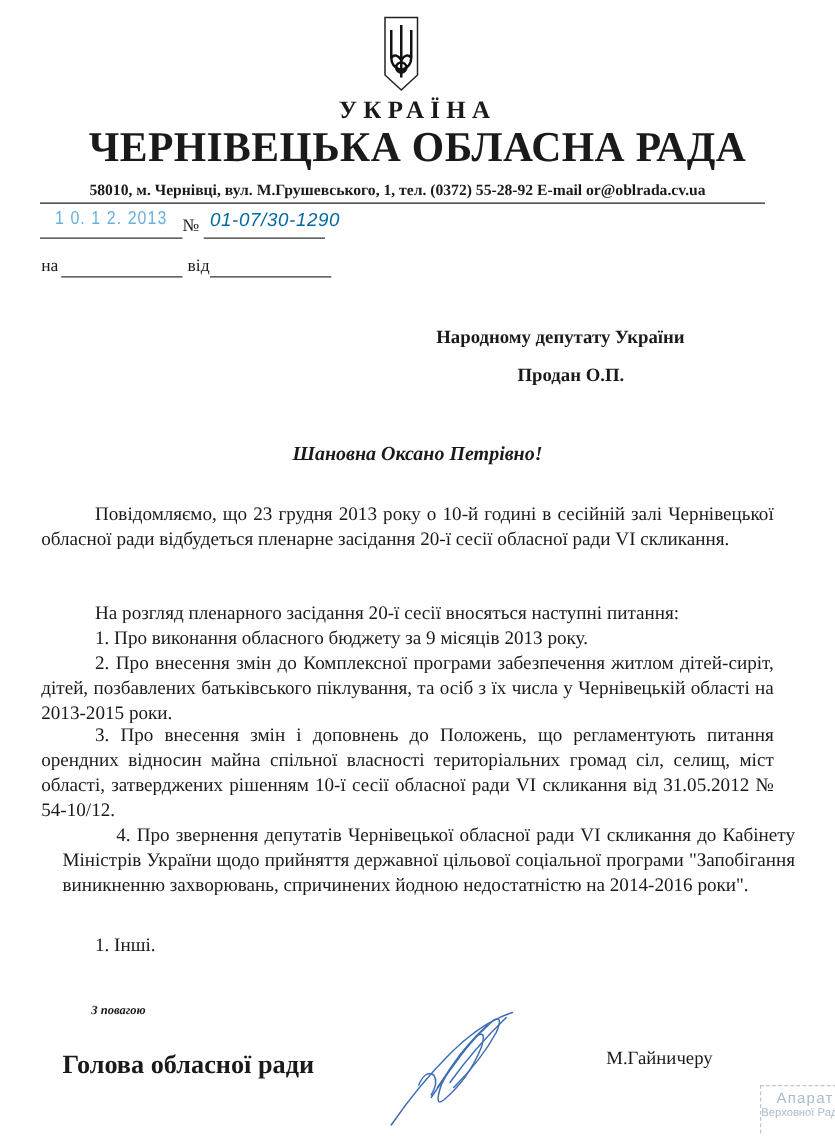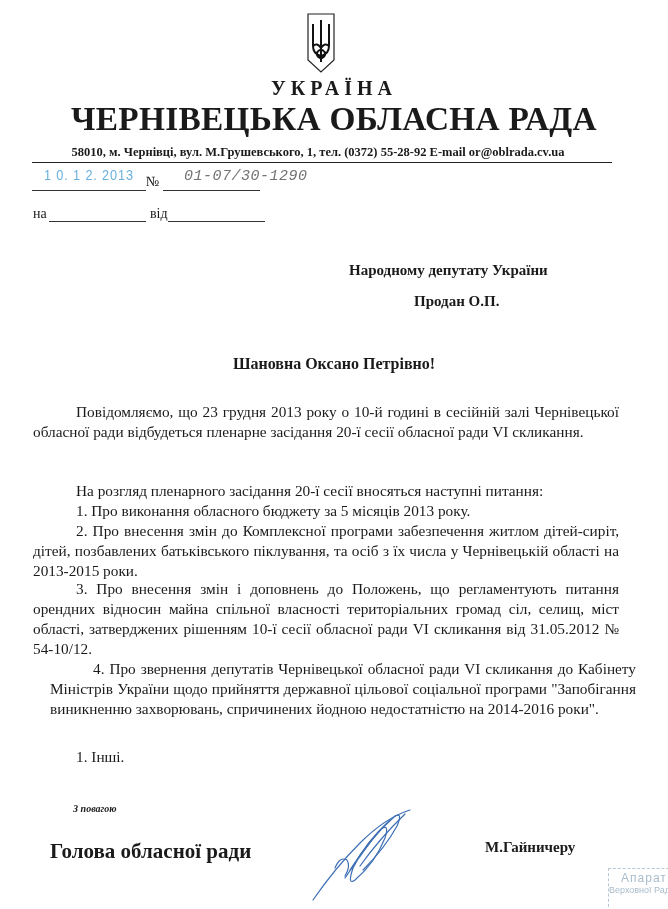"01-07/30-1290" #no-value { color: #737373 -> #0369a1; font-family: Liberation Mono, monospace -> Liberation Sans, sans-serif; left: 184px -> 168px }
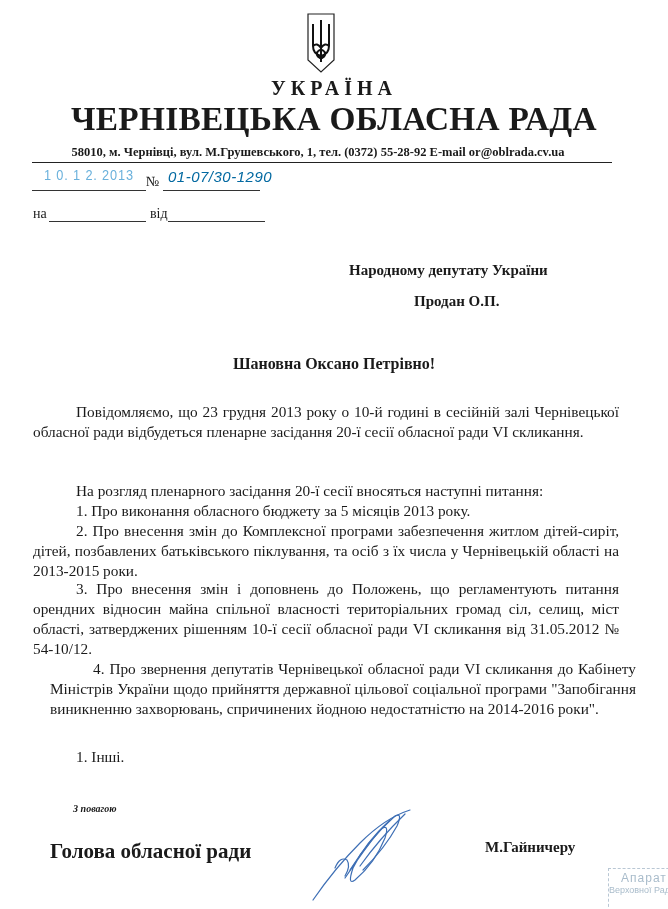"Шановна Оксано Петрівно!" #salutation { font-style: none -> italic }
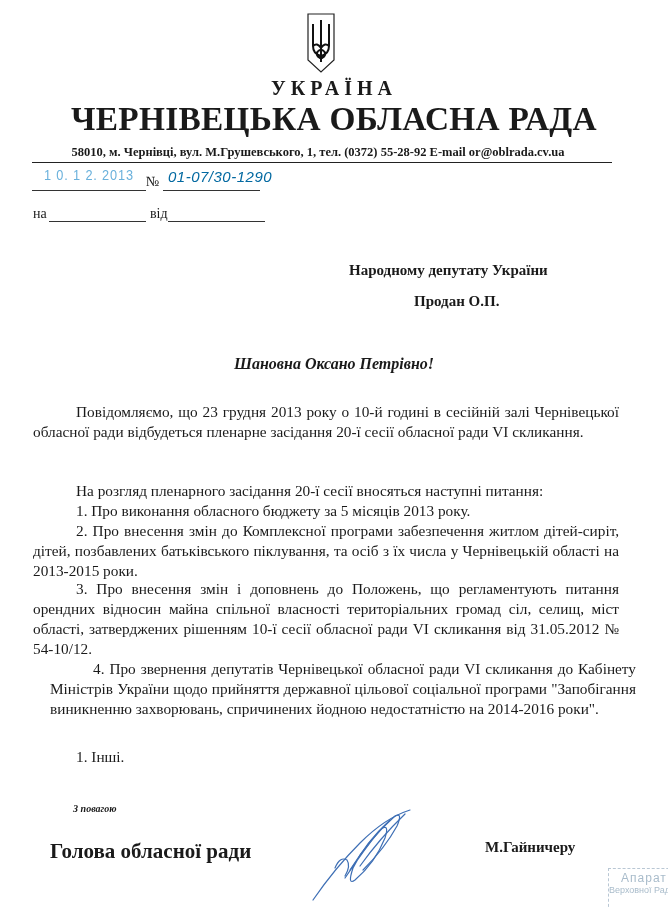"1. Про виконання обласного бюджету" div.para { text: 5 -> 9 }
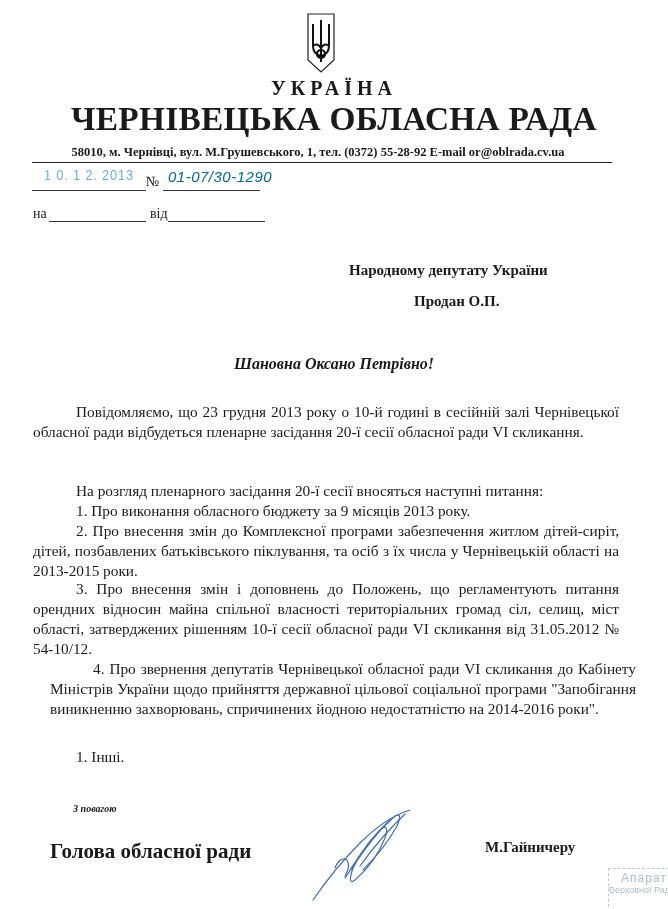"М.Гайничеру" #signer-name { font-weight: bold -> normal }
